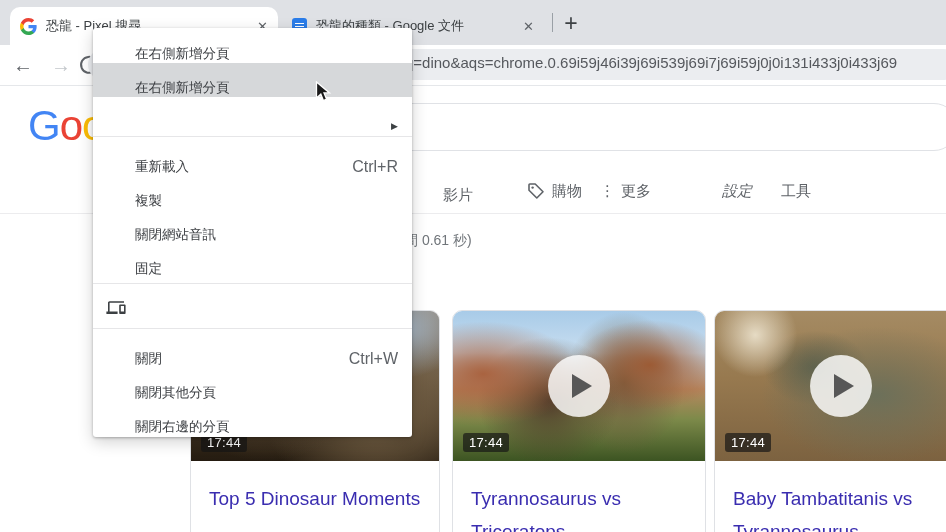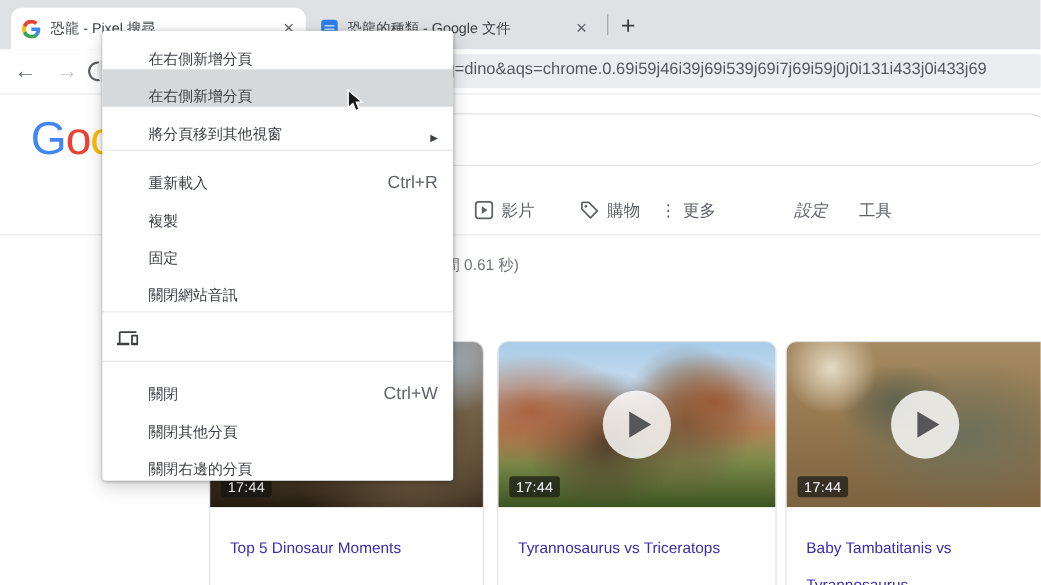"將分頁移到其他視窗" span { html: <span>將分頁移到其他視窗</span> -> none }
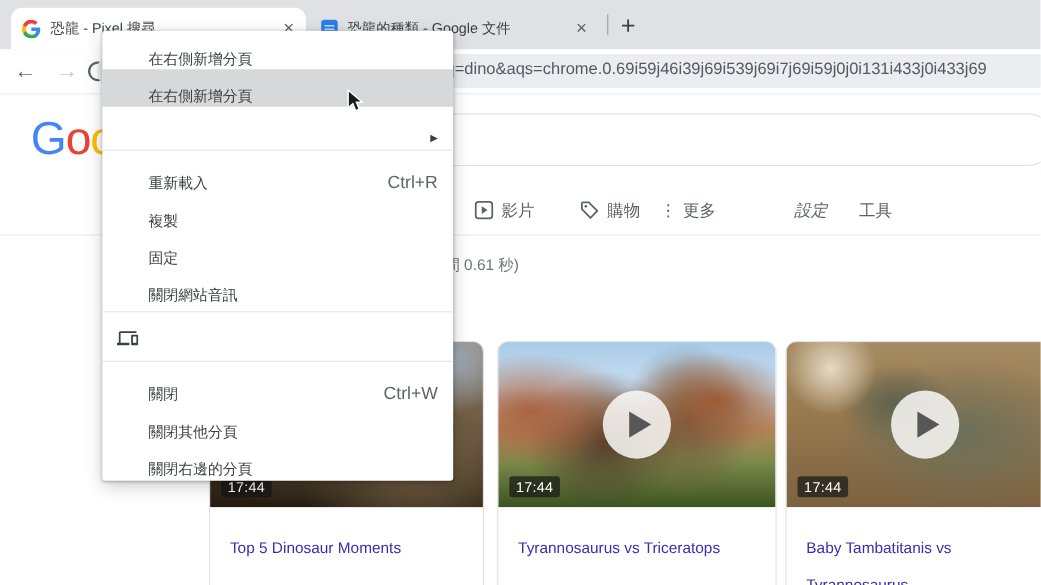"影片" div.stabs { flex-direction: none -> column; left: 431px -> 443px }
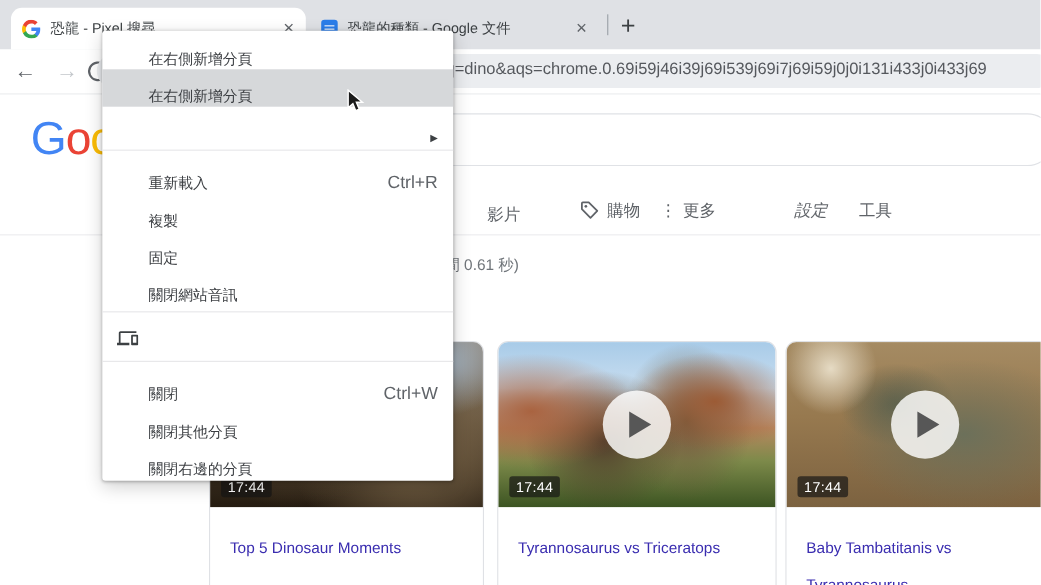"固定" div.mi { order: before "關閉網站音訊" -> after "關閉網站音訊" }
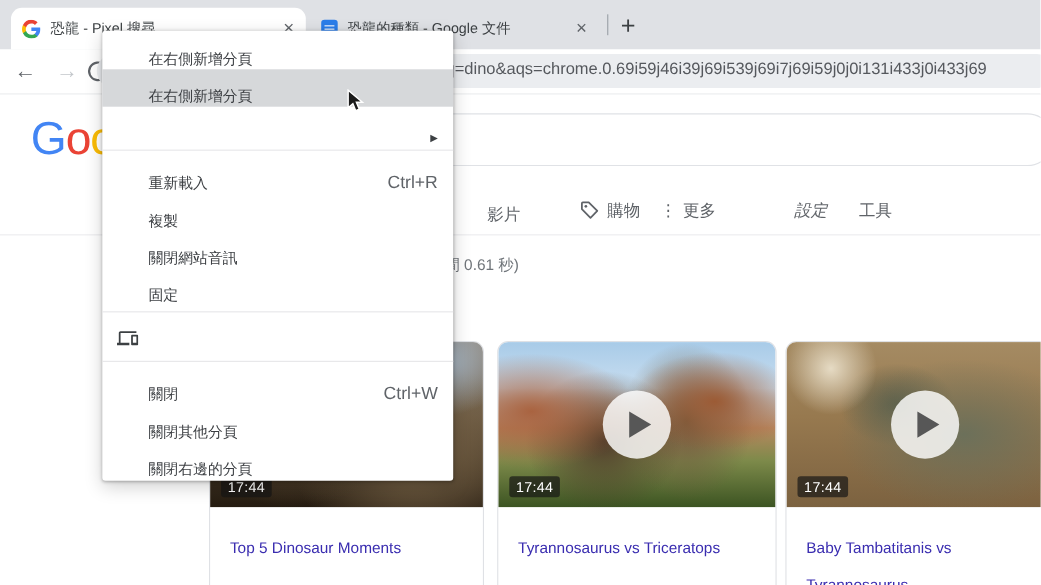"Top 5 Dinosaur Moments" .vtitle { font-size: 14px -> 19px }
